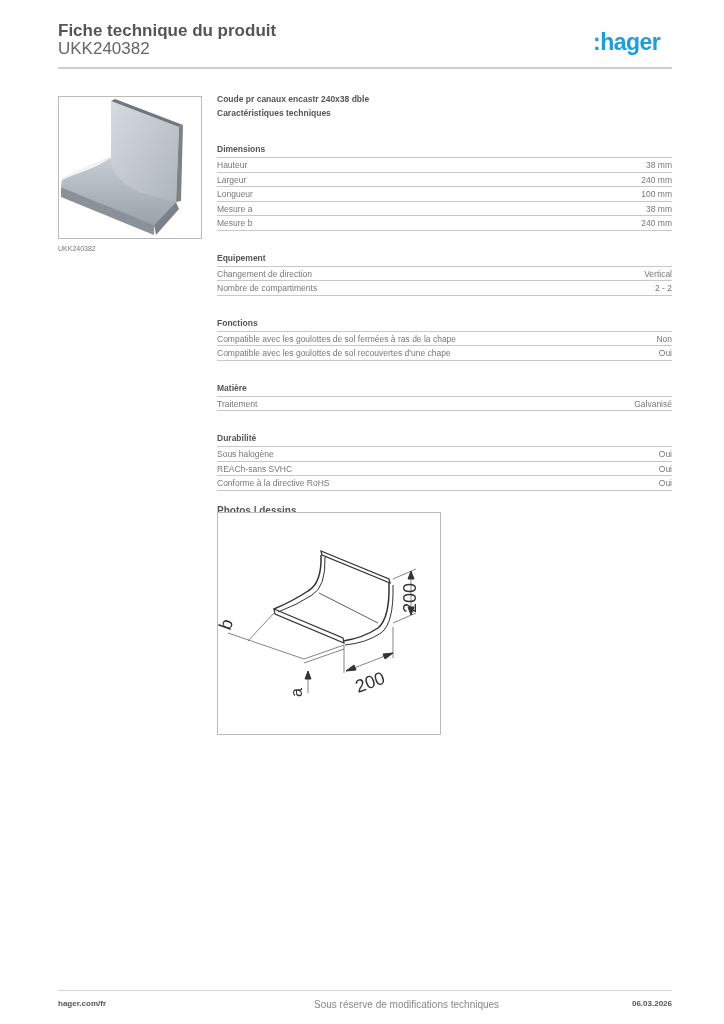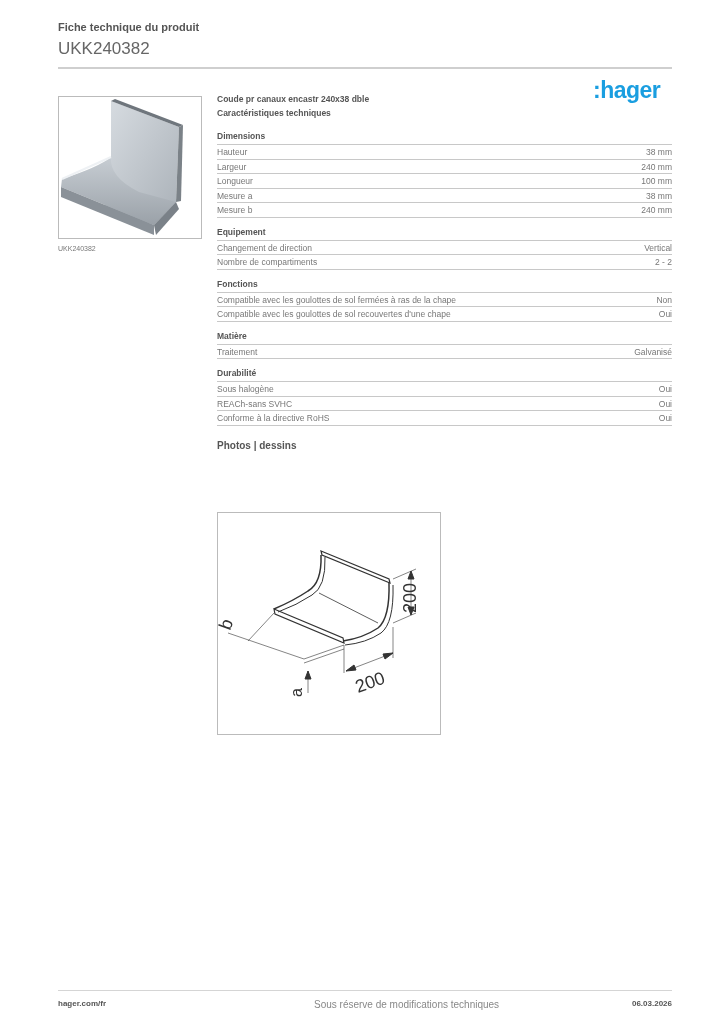"Fiche technique du produit" .hdr-title { font-size: 11px -> 17px }
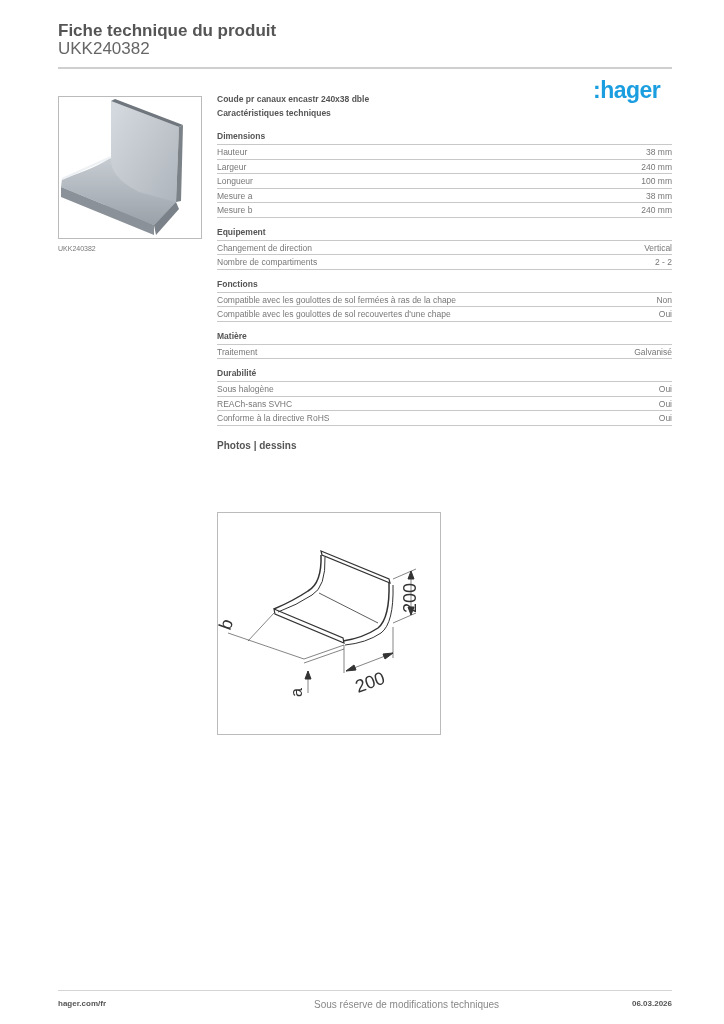":hager" .logo { margin-top: 48px -> none }
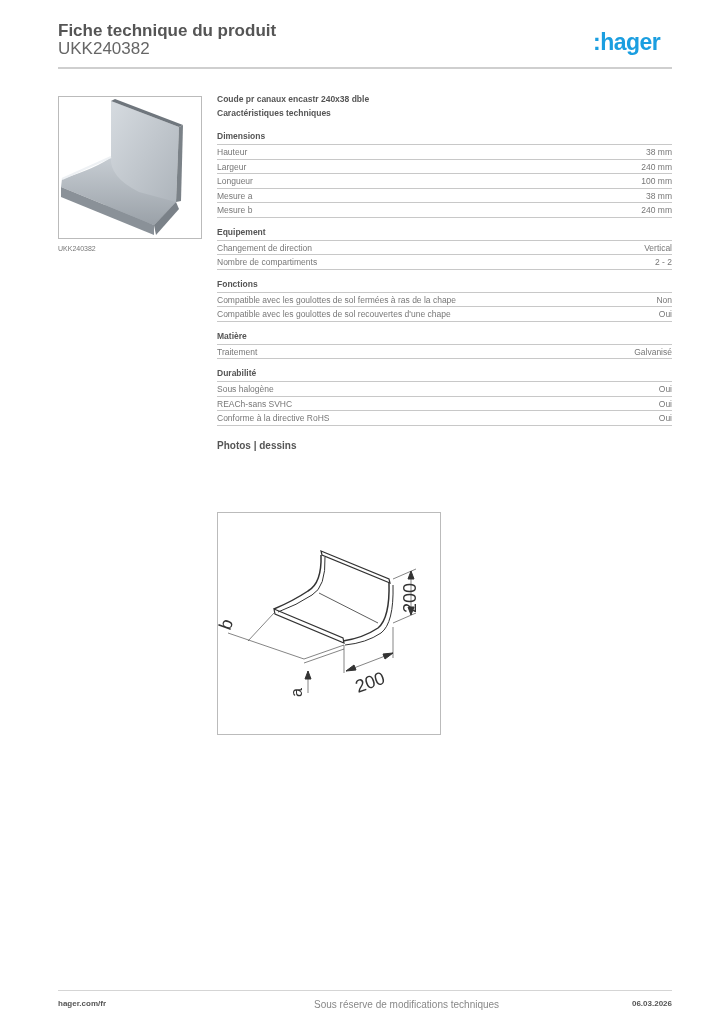"Dimensions" .group { margin-top: 9px -> 22px }
